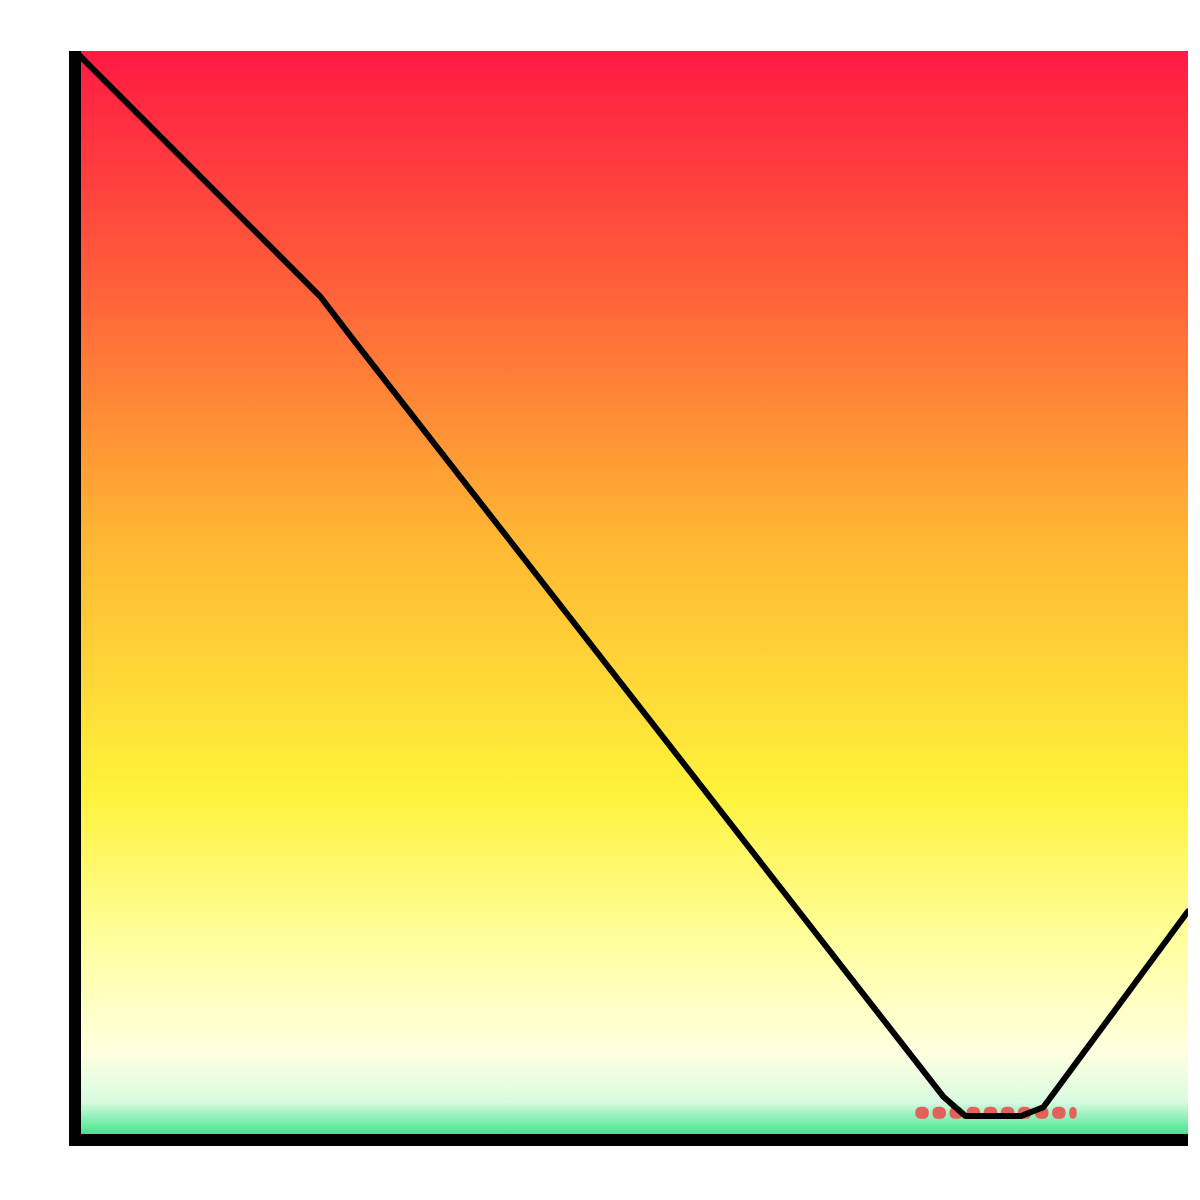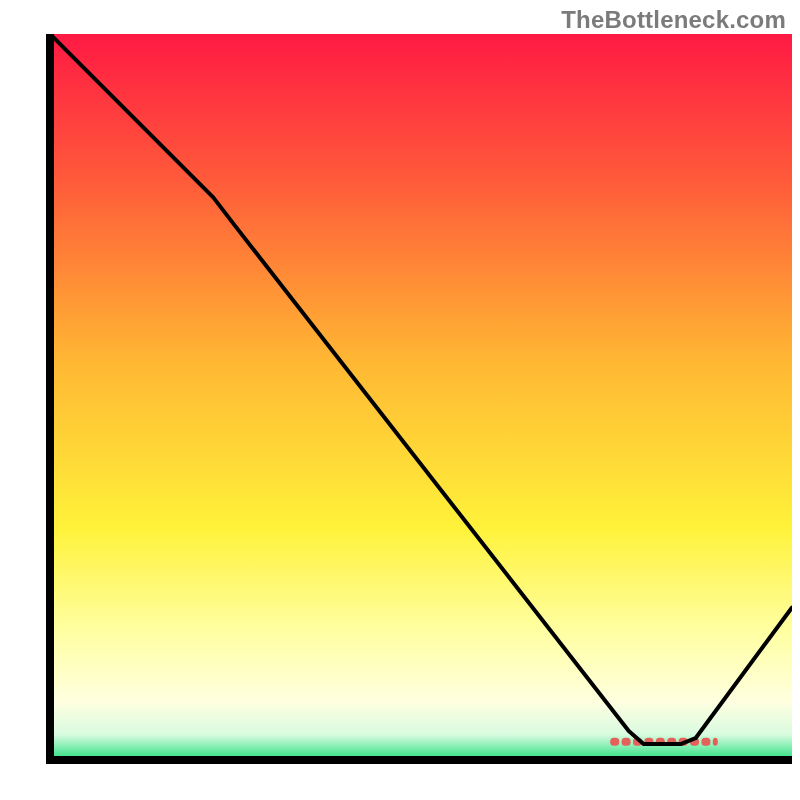"TheBottleneck.com" div.watermark { html: <div>TheBottleneck.com</div> -> none }
